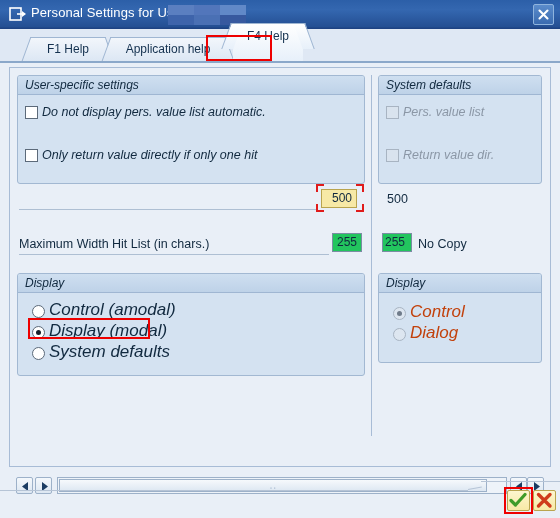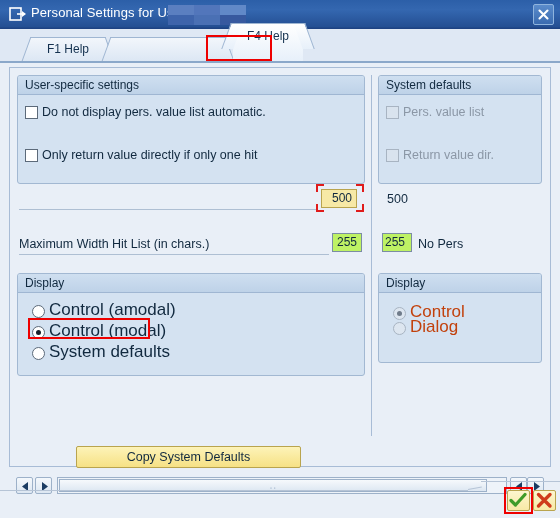"Application help" span.tab-label { html: none -> <span>Application help</span> }
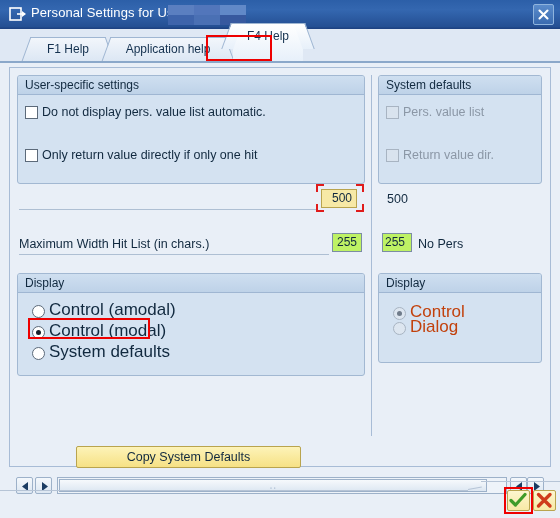"User-specific settings" .group { font-style: none -> italic }
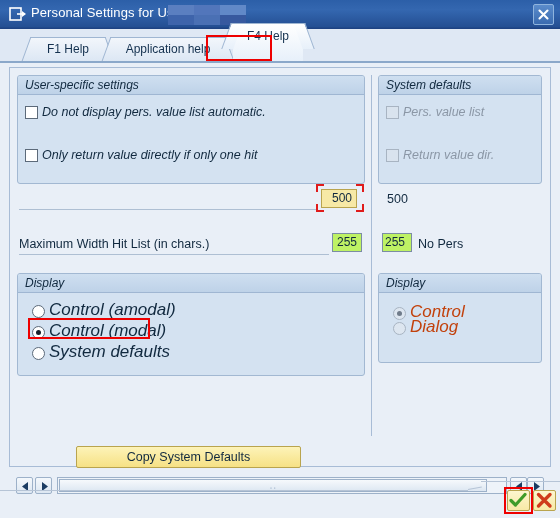"255" .inp { background: #bef264 -> #22c55e }
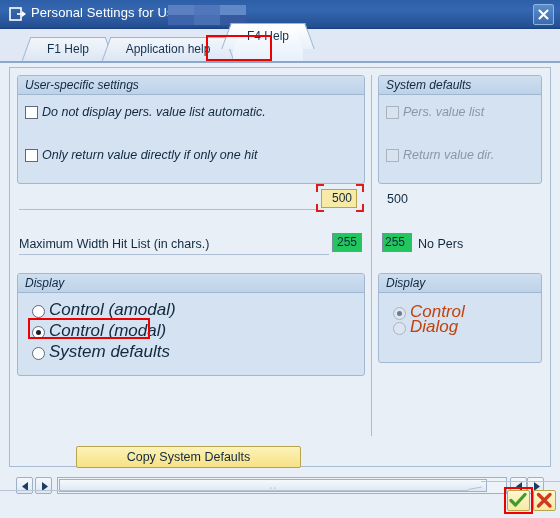"No Pers" div.sd-text { text: Pers -> Copy }
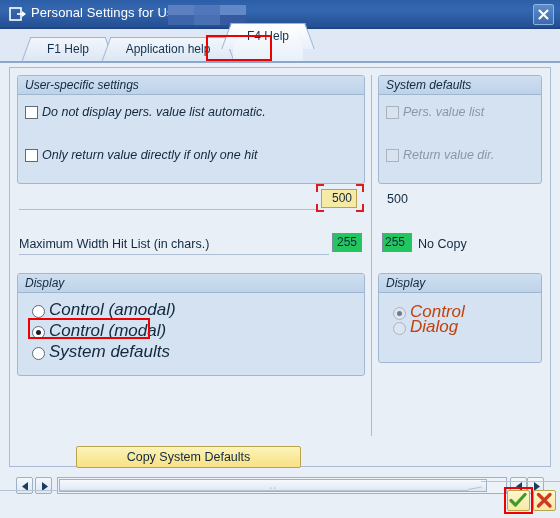"Control (modal)" span { text: Control -> Display }
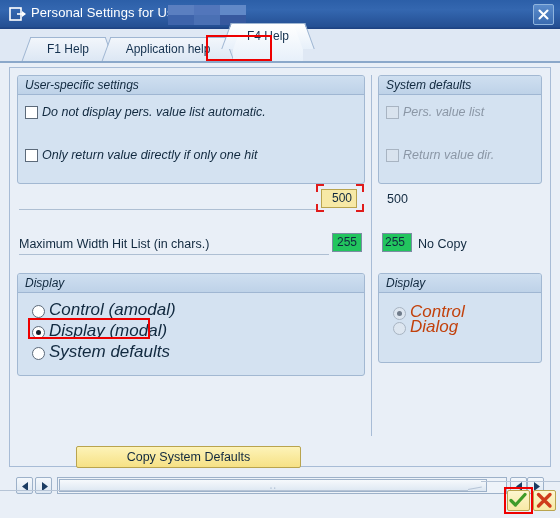"Dialog" div.rrow { top: 43px -> 49px }
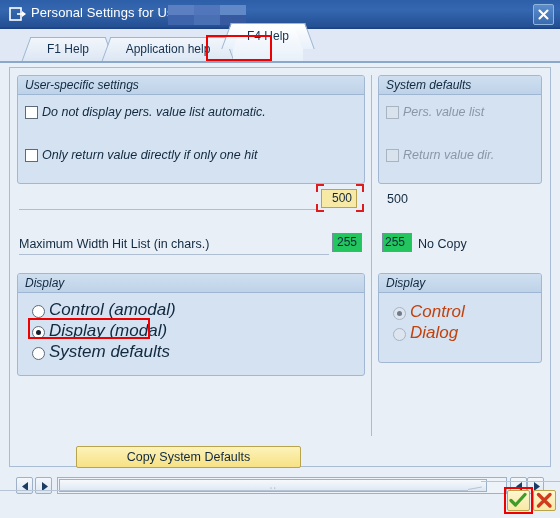"Copy System Defaults" div.copy-btn { html: <div>Copy System Defaults</div> -> none }
